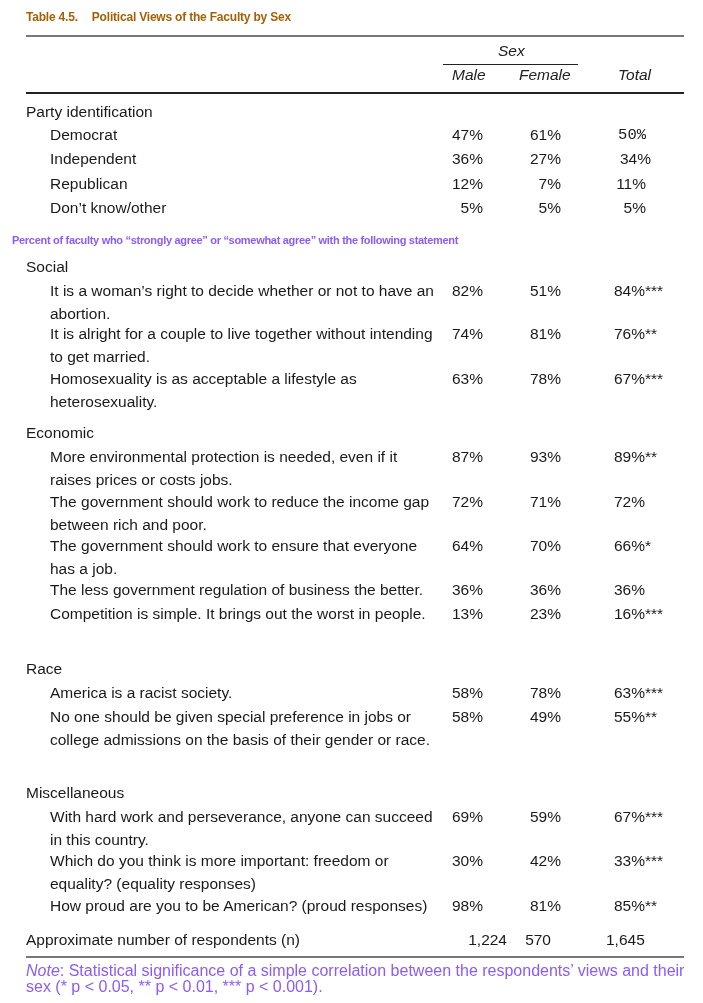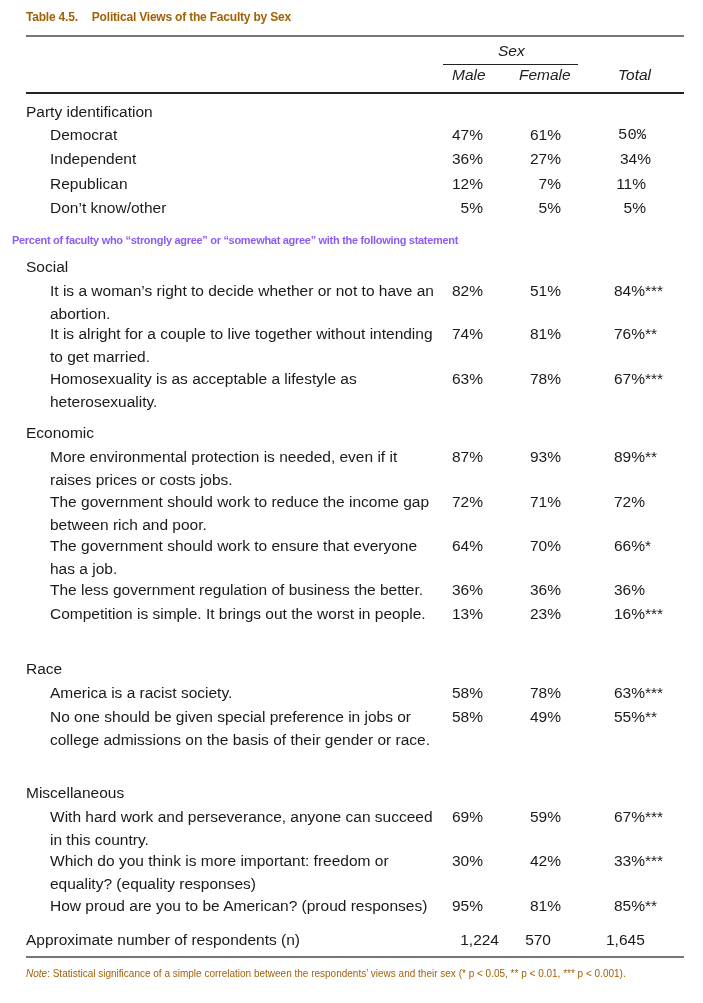"95%" div.val { text: 95% -> 98% }
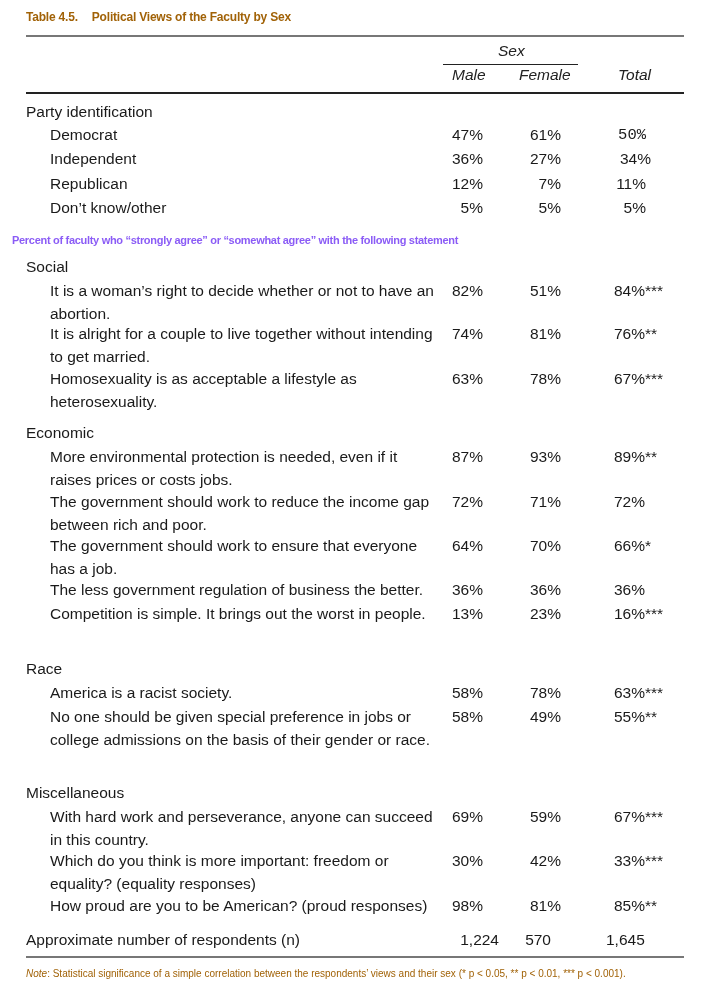"1,224" div.val { right: 204px -> 196px }
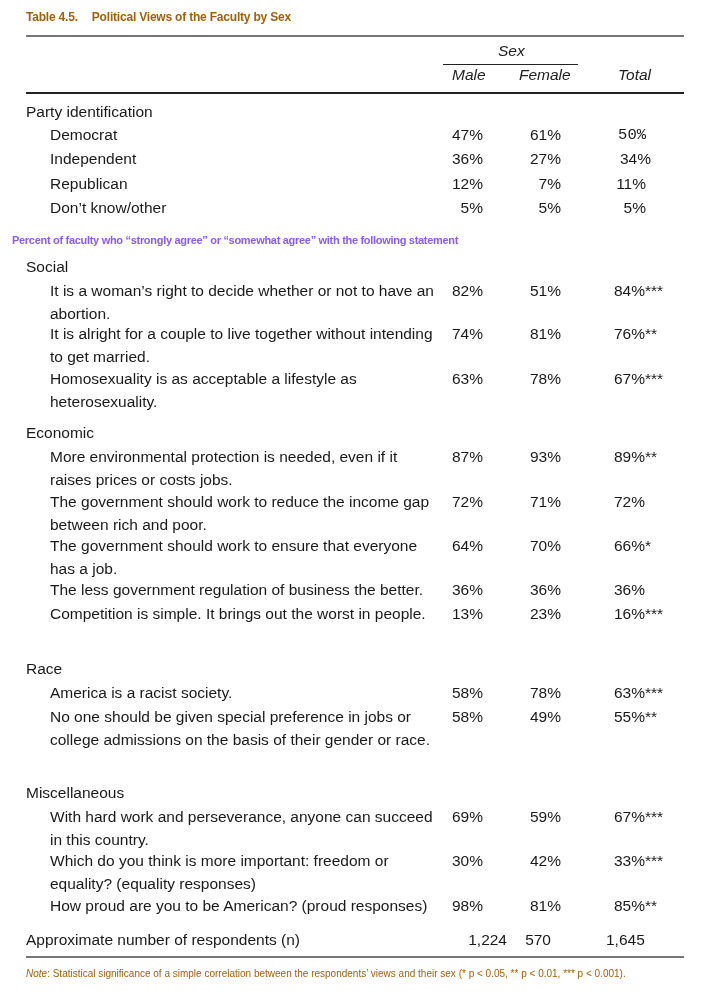"Note: Statistical significance of a" .note { color: #a16207 -> #8b5cf6; font-size: 10px -> 16px; line-height: 22px -> 16px }
